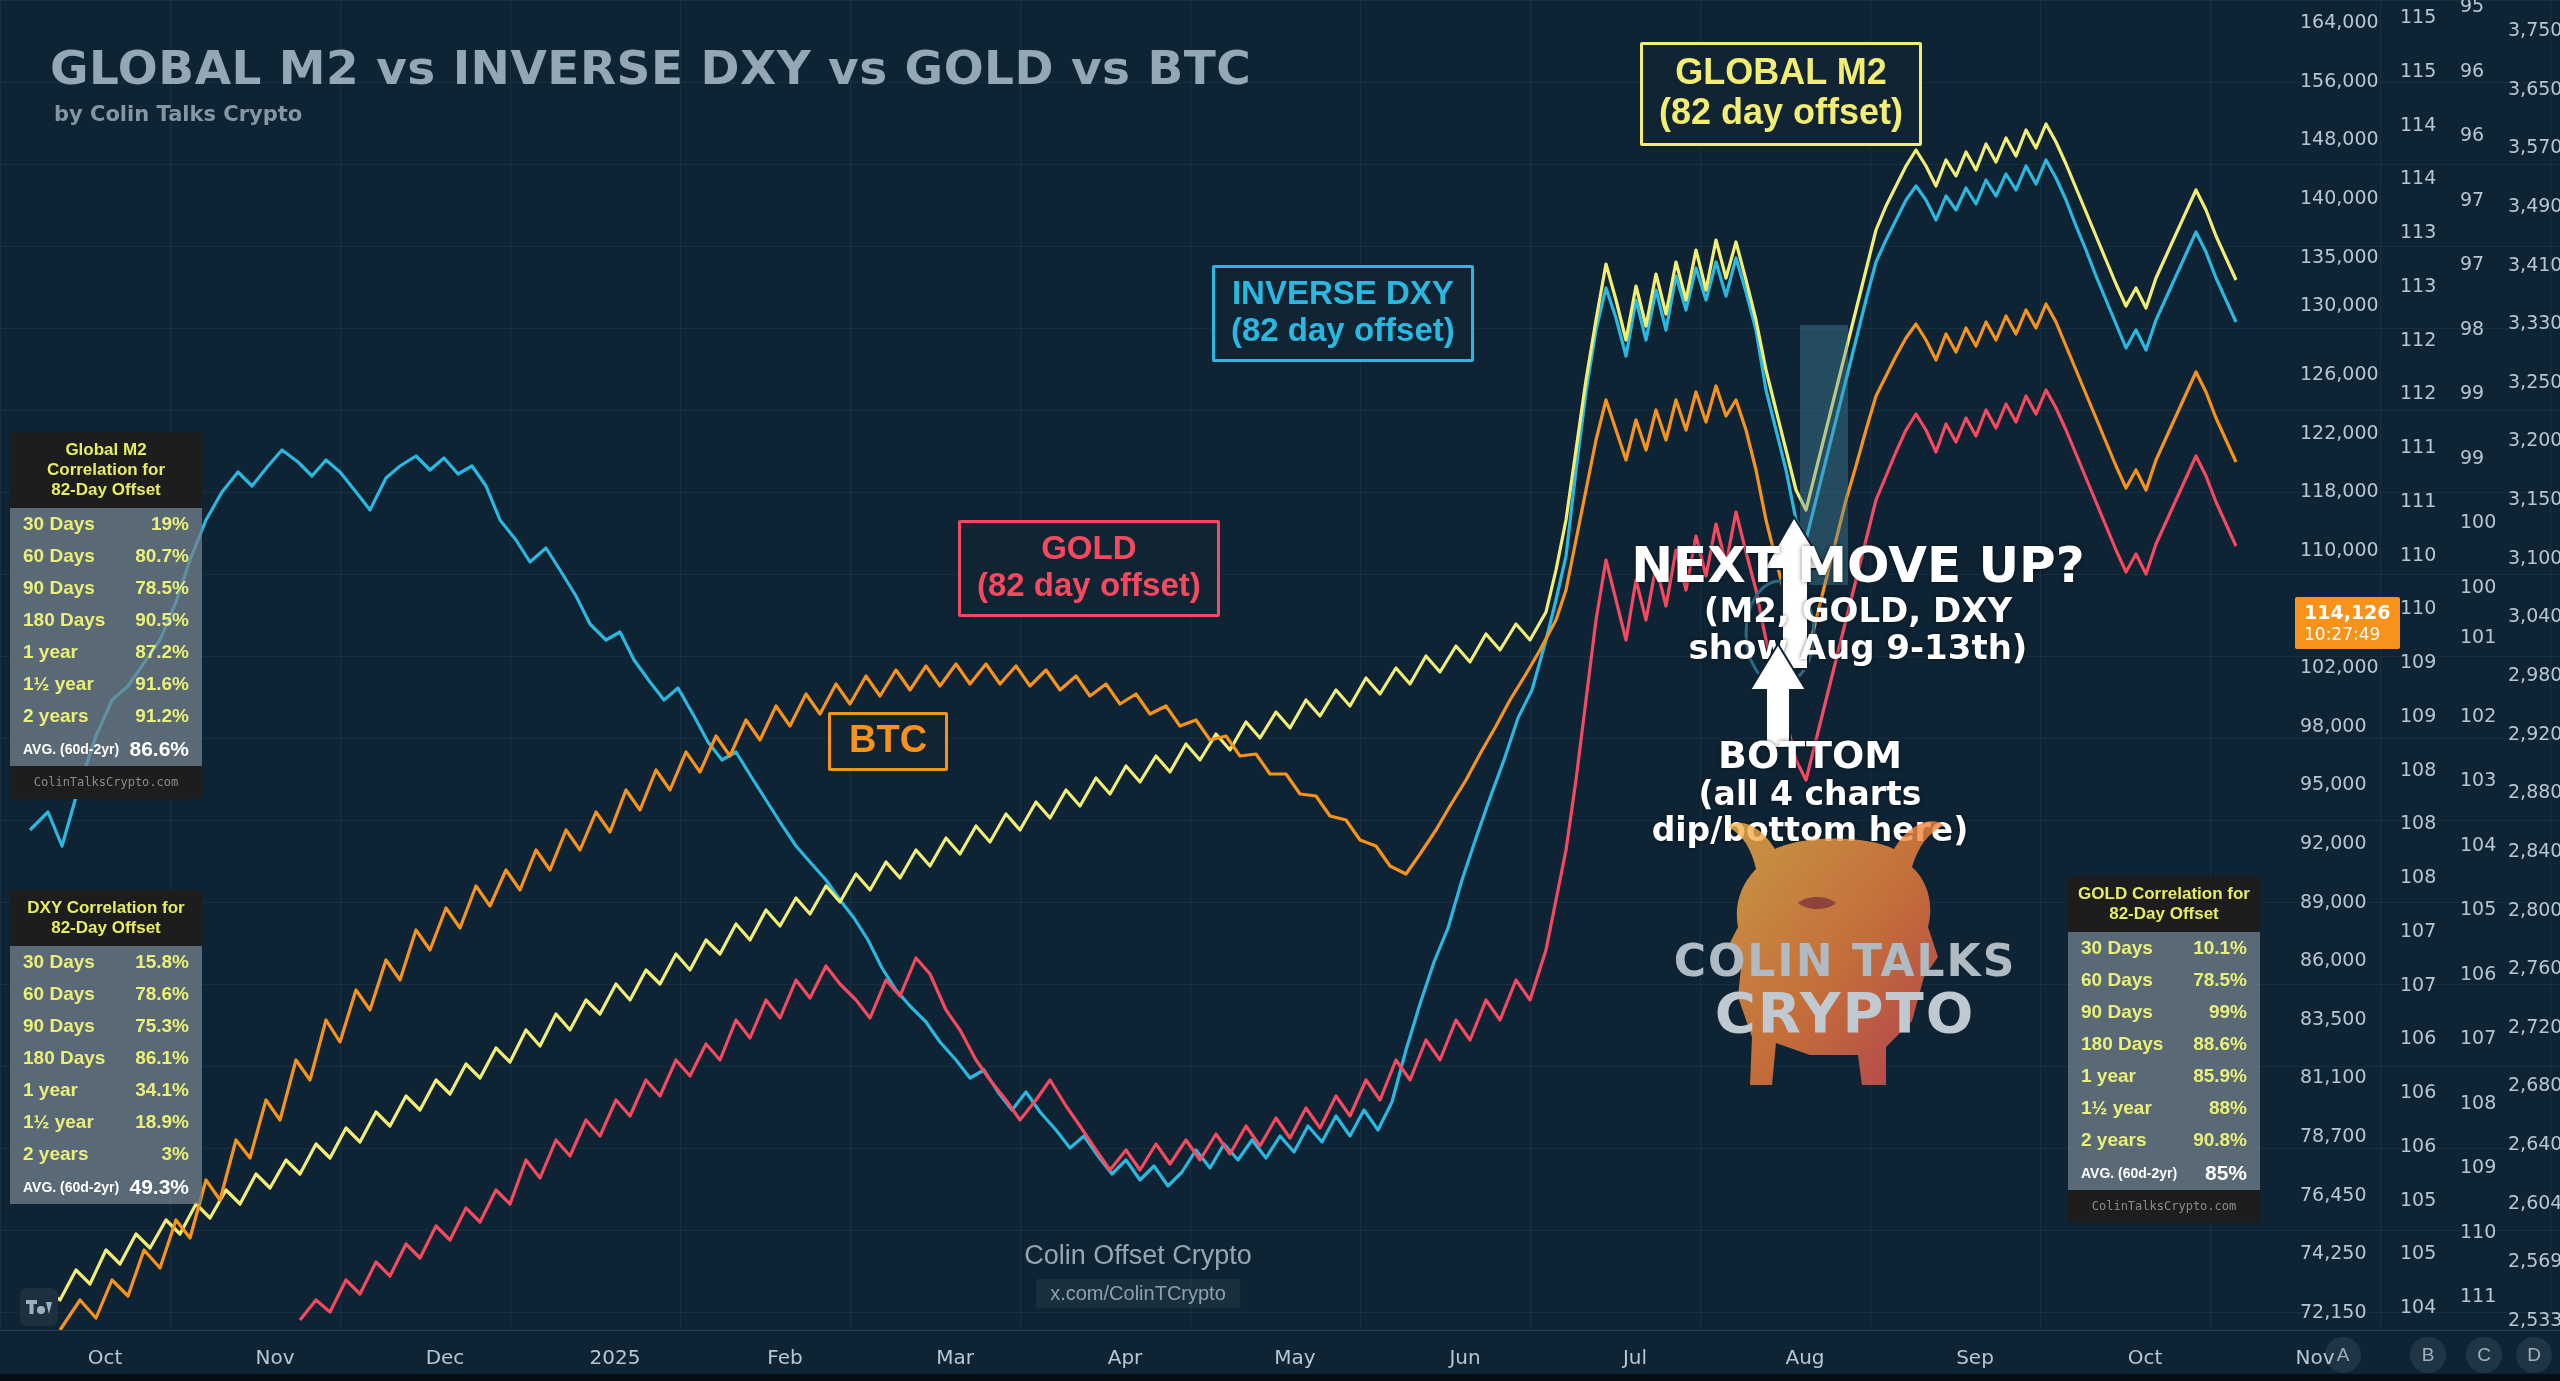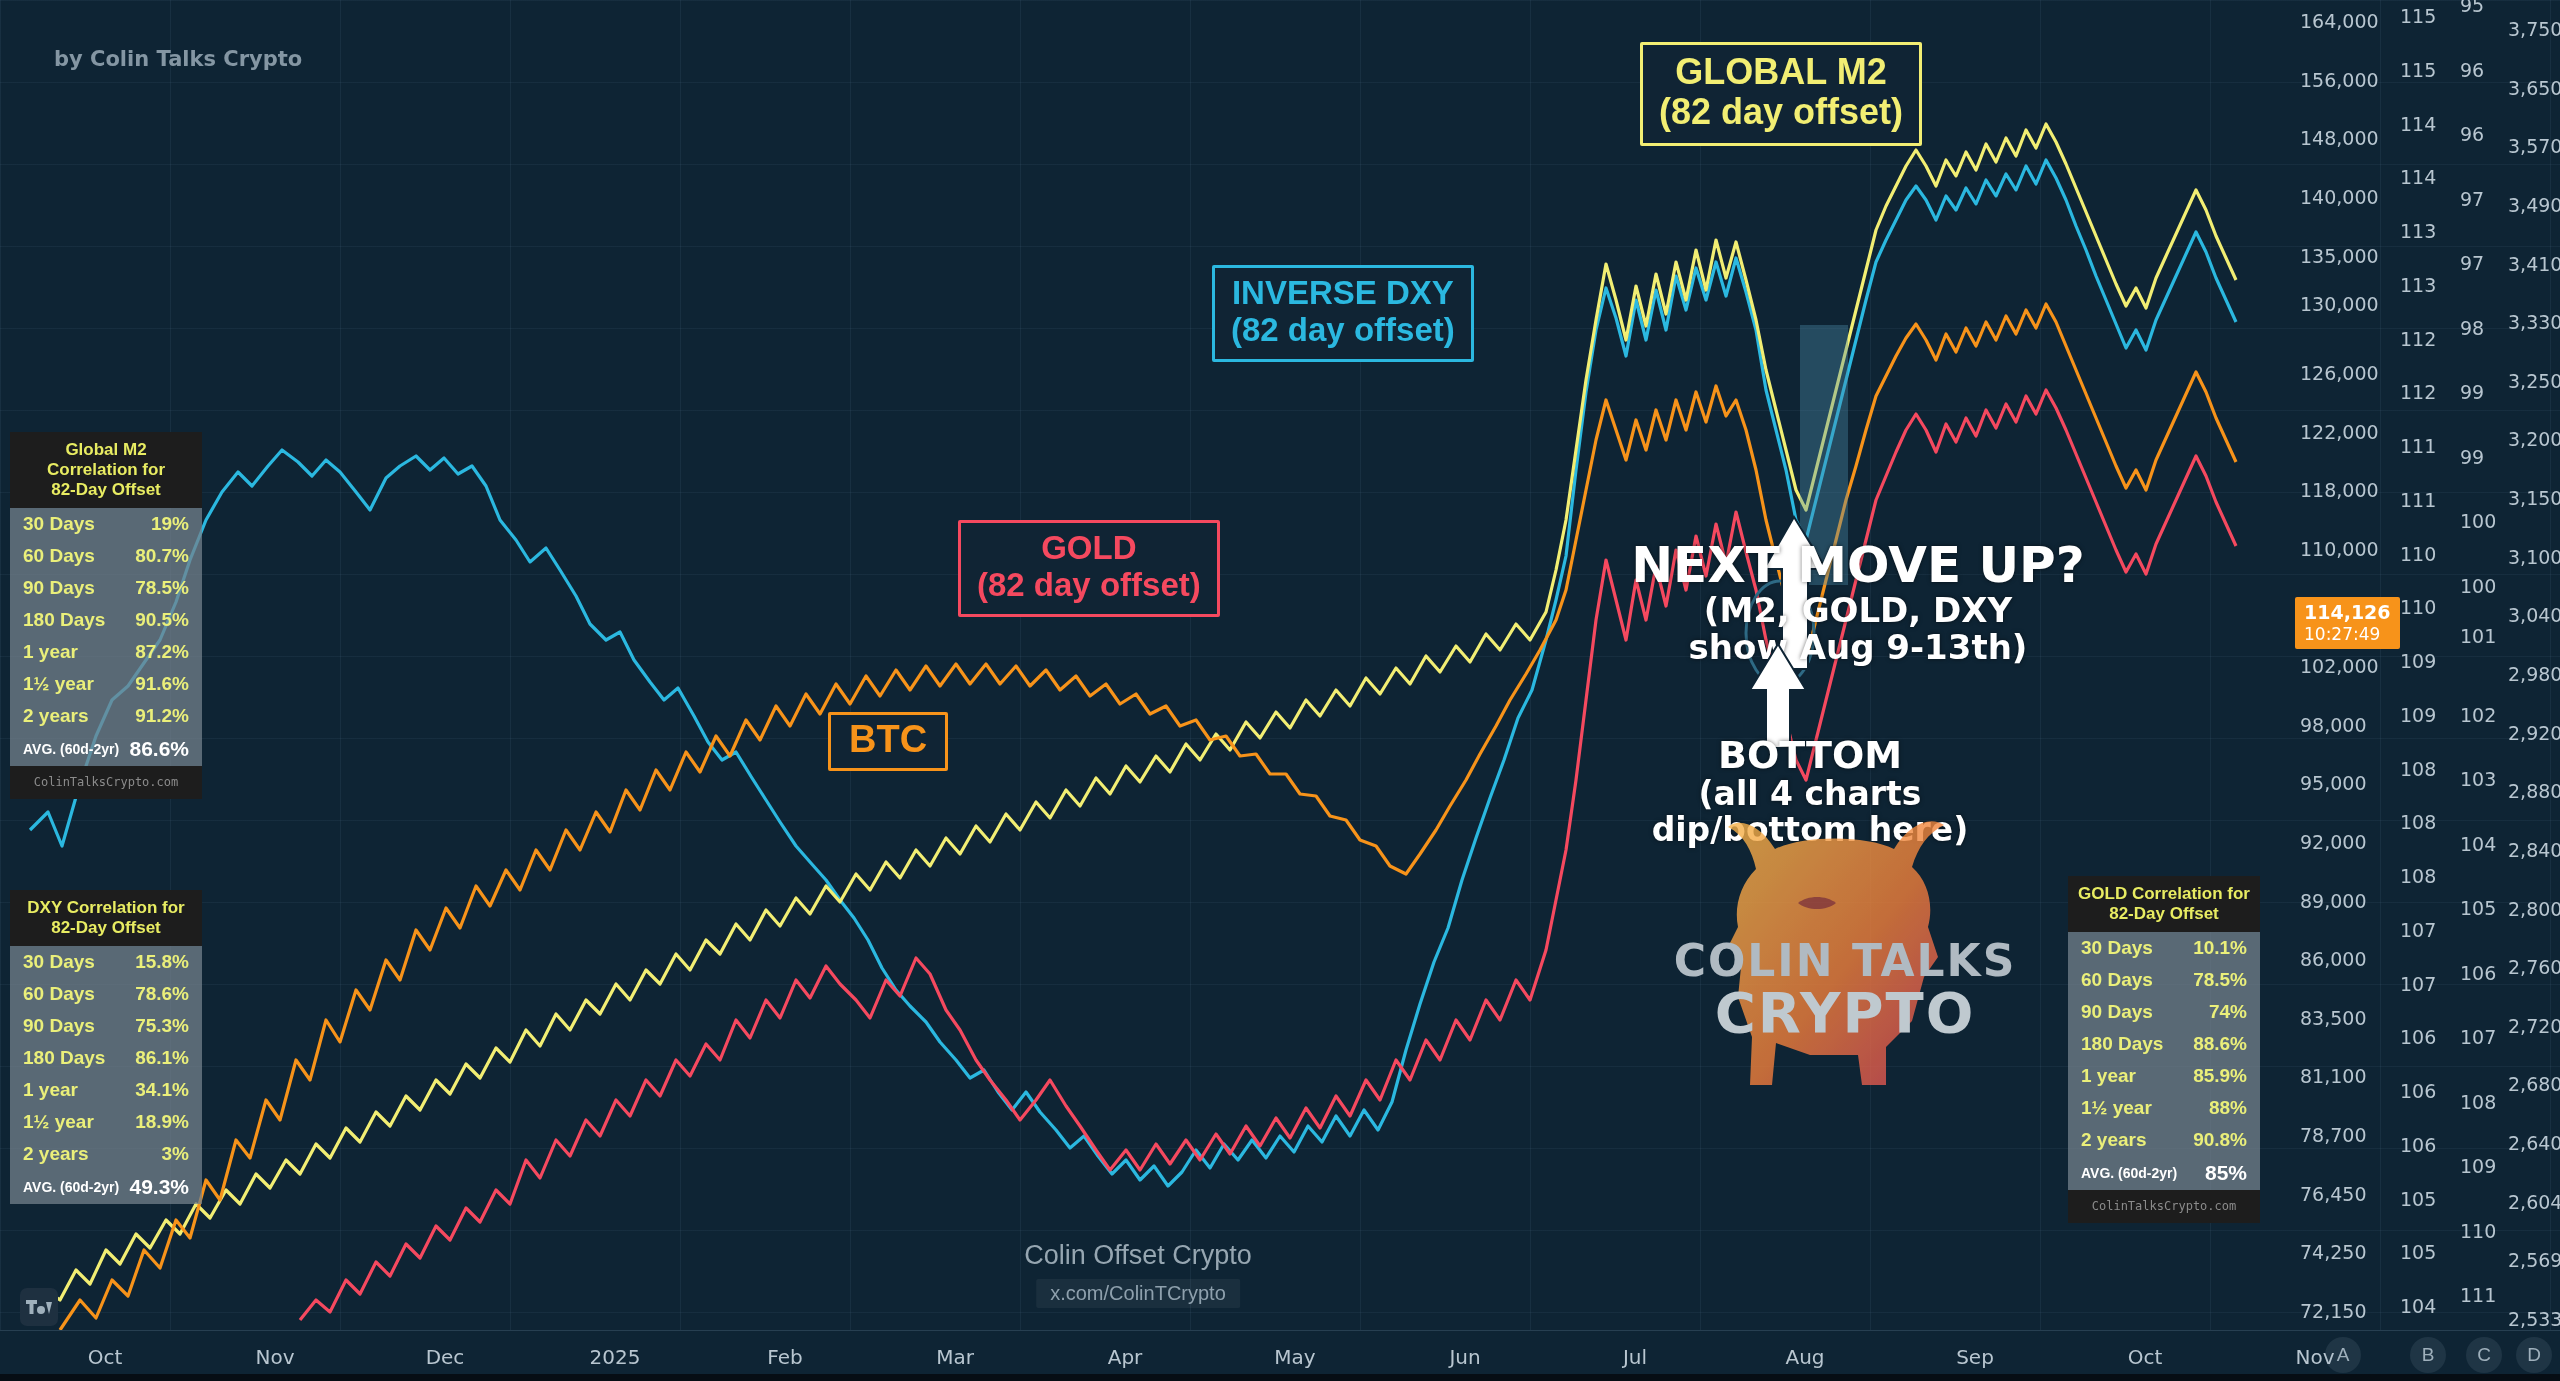"GLOBAL M2 vs INVERSE DXY" div { html: none -> <div>GLOBAL M2 vs INVERSE DXY vs GOLD vs BTC</div> }
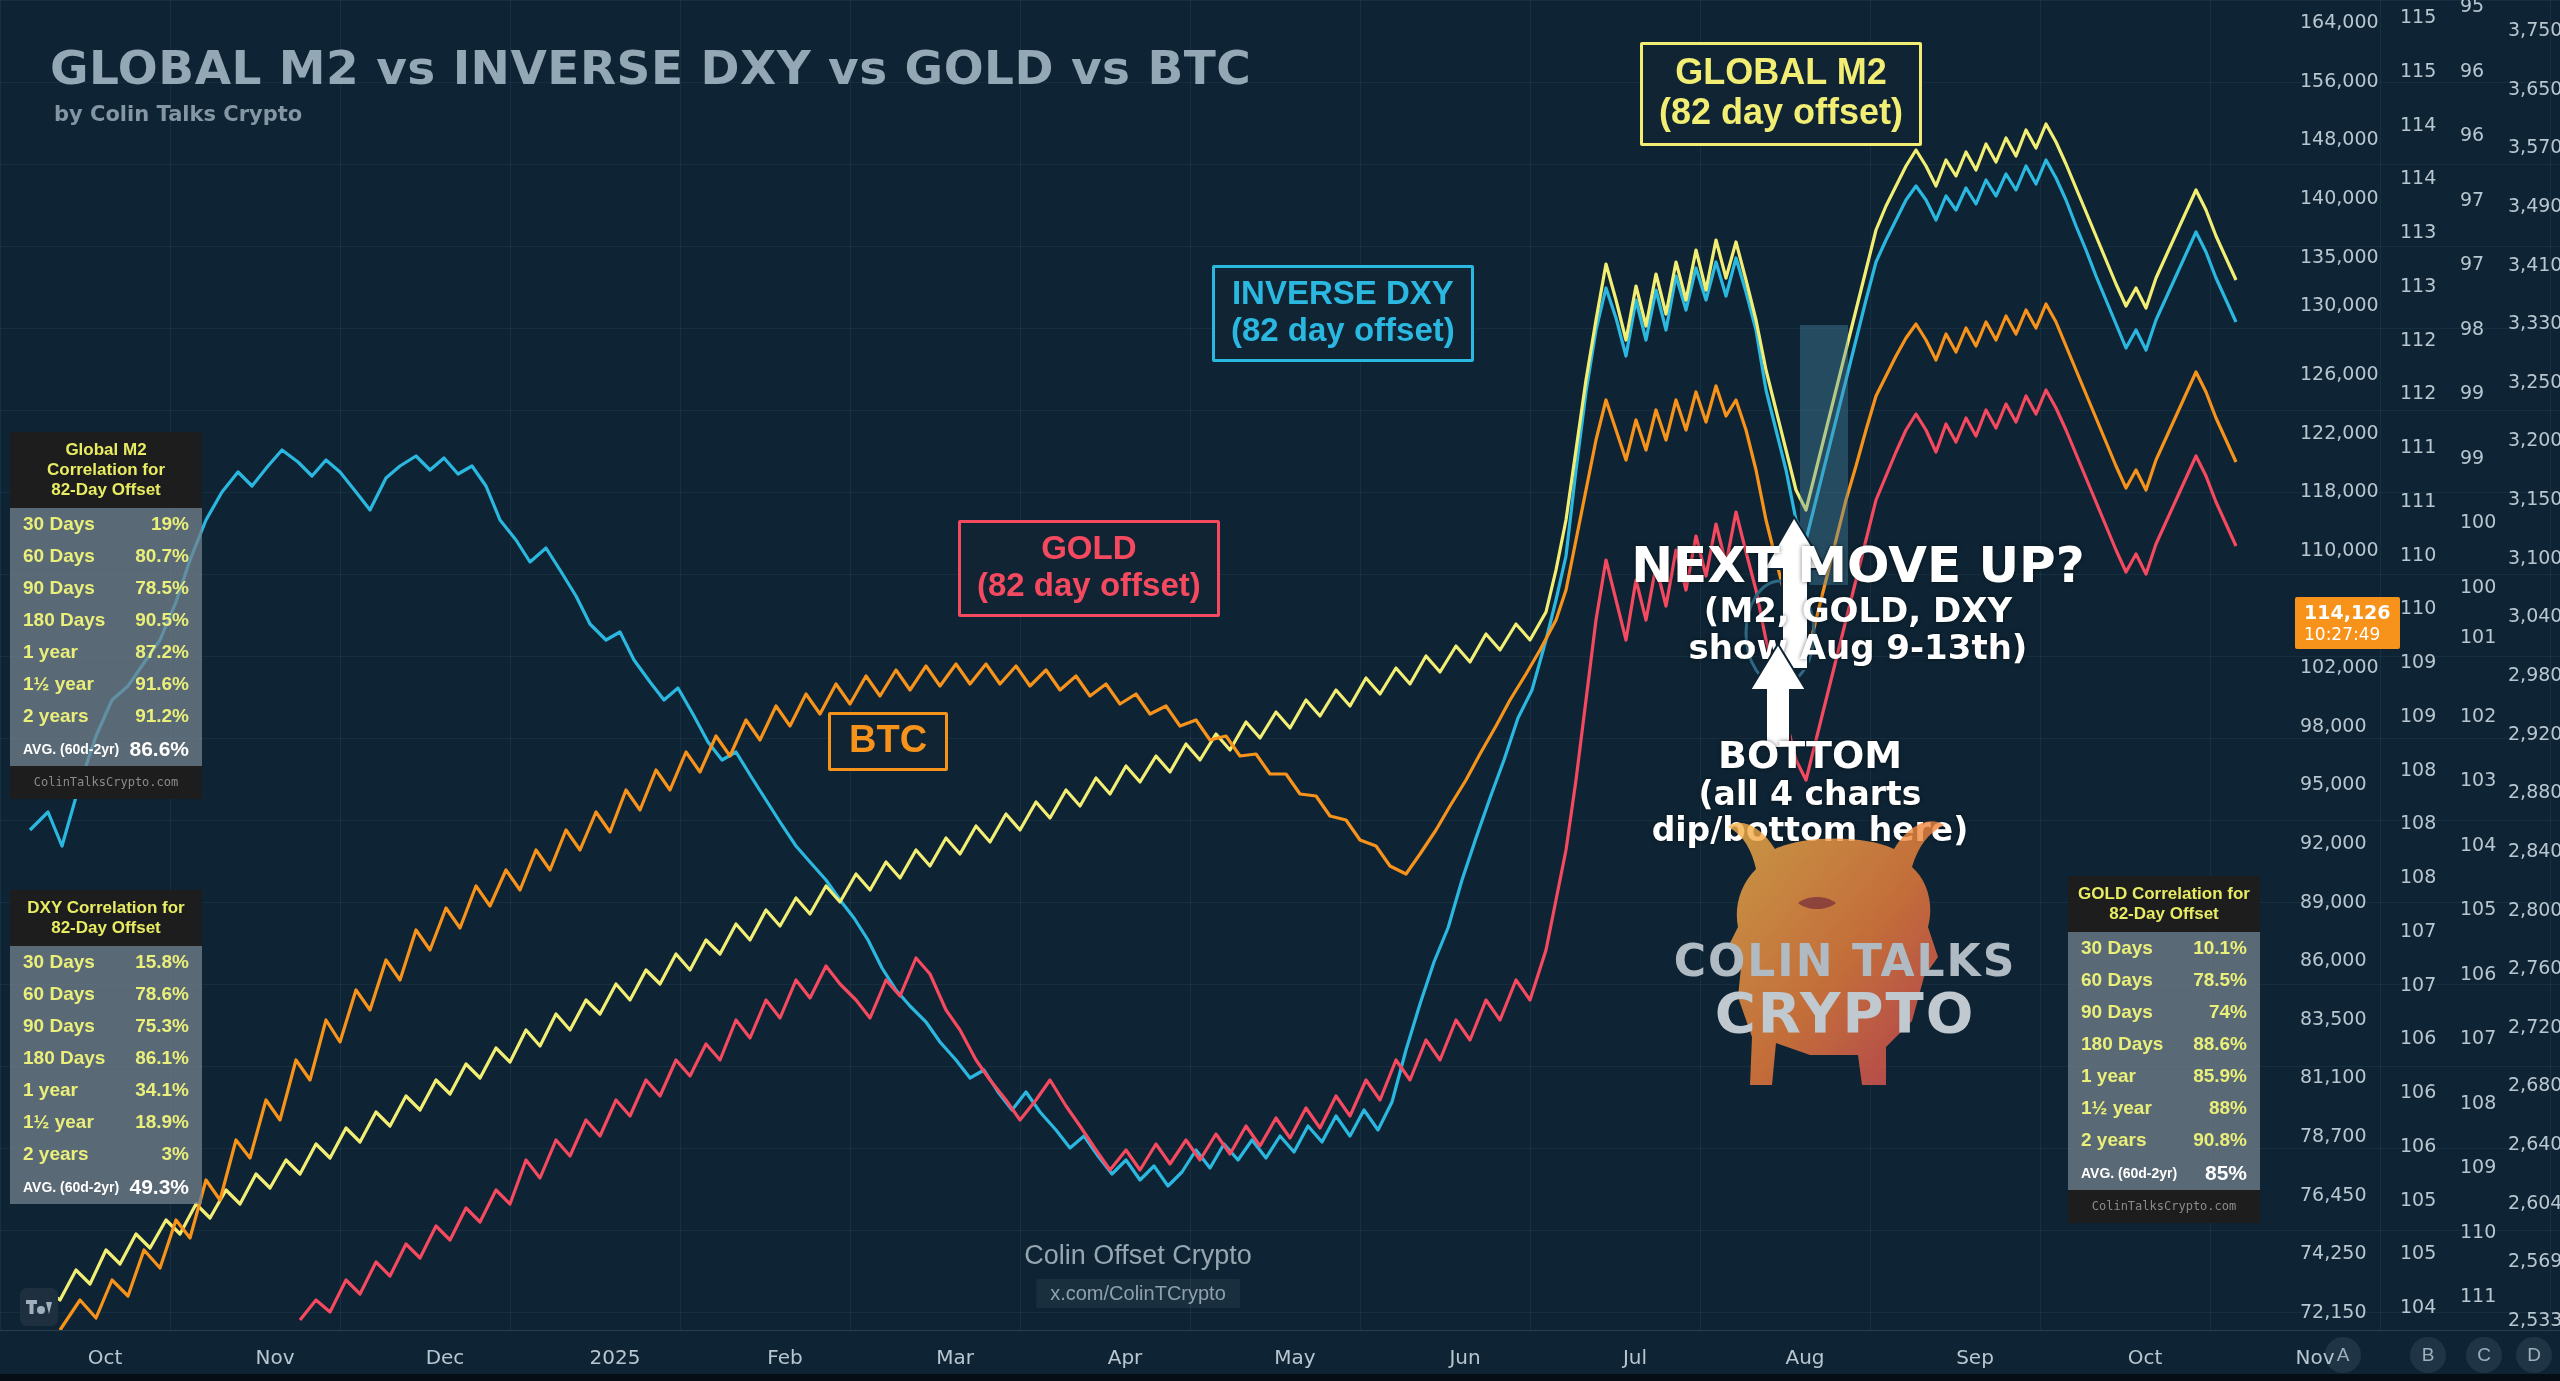"74%" span.val { text: 74% -> 99% }
